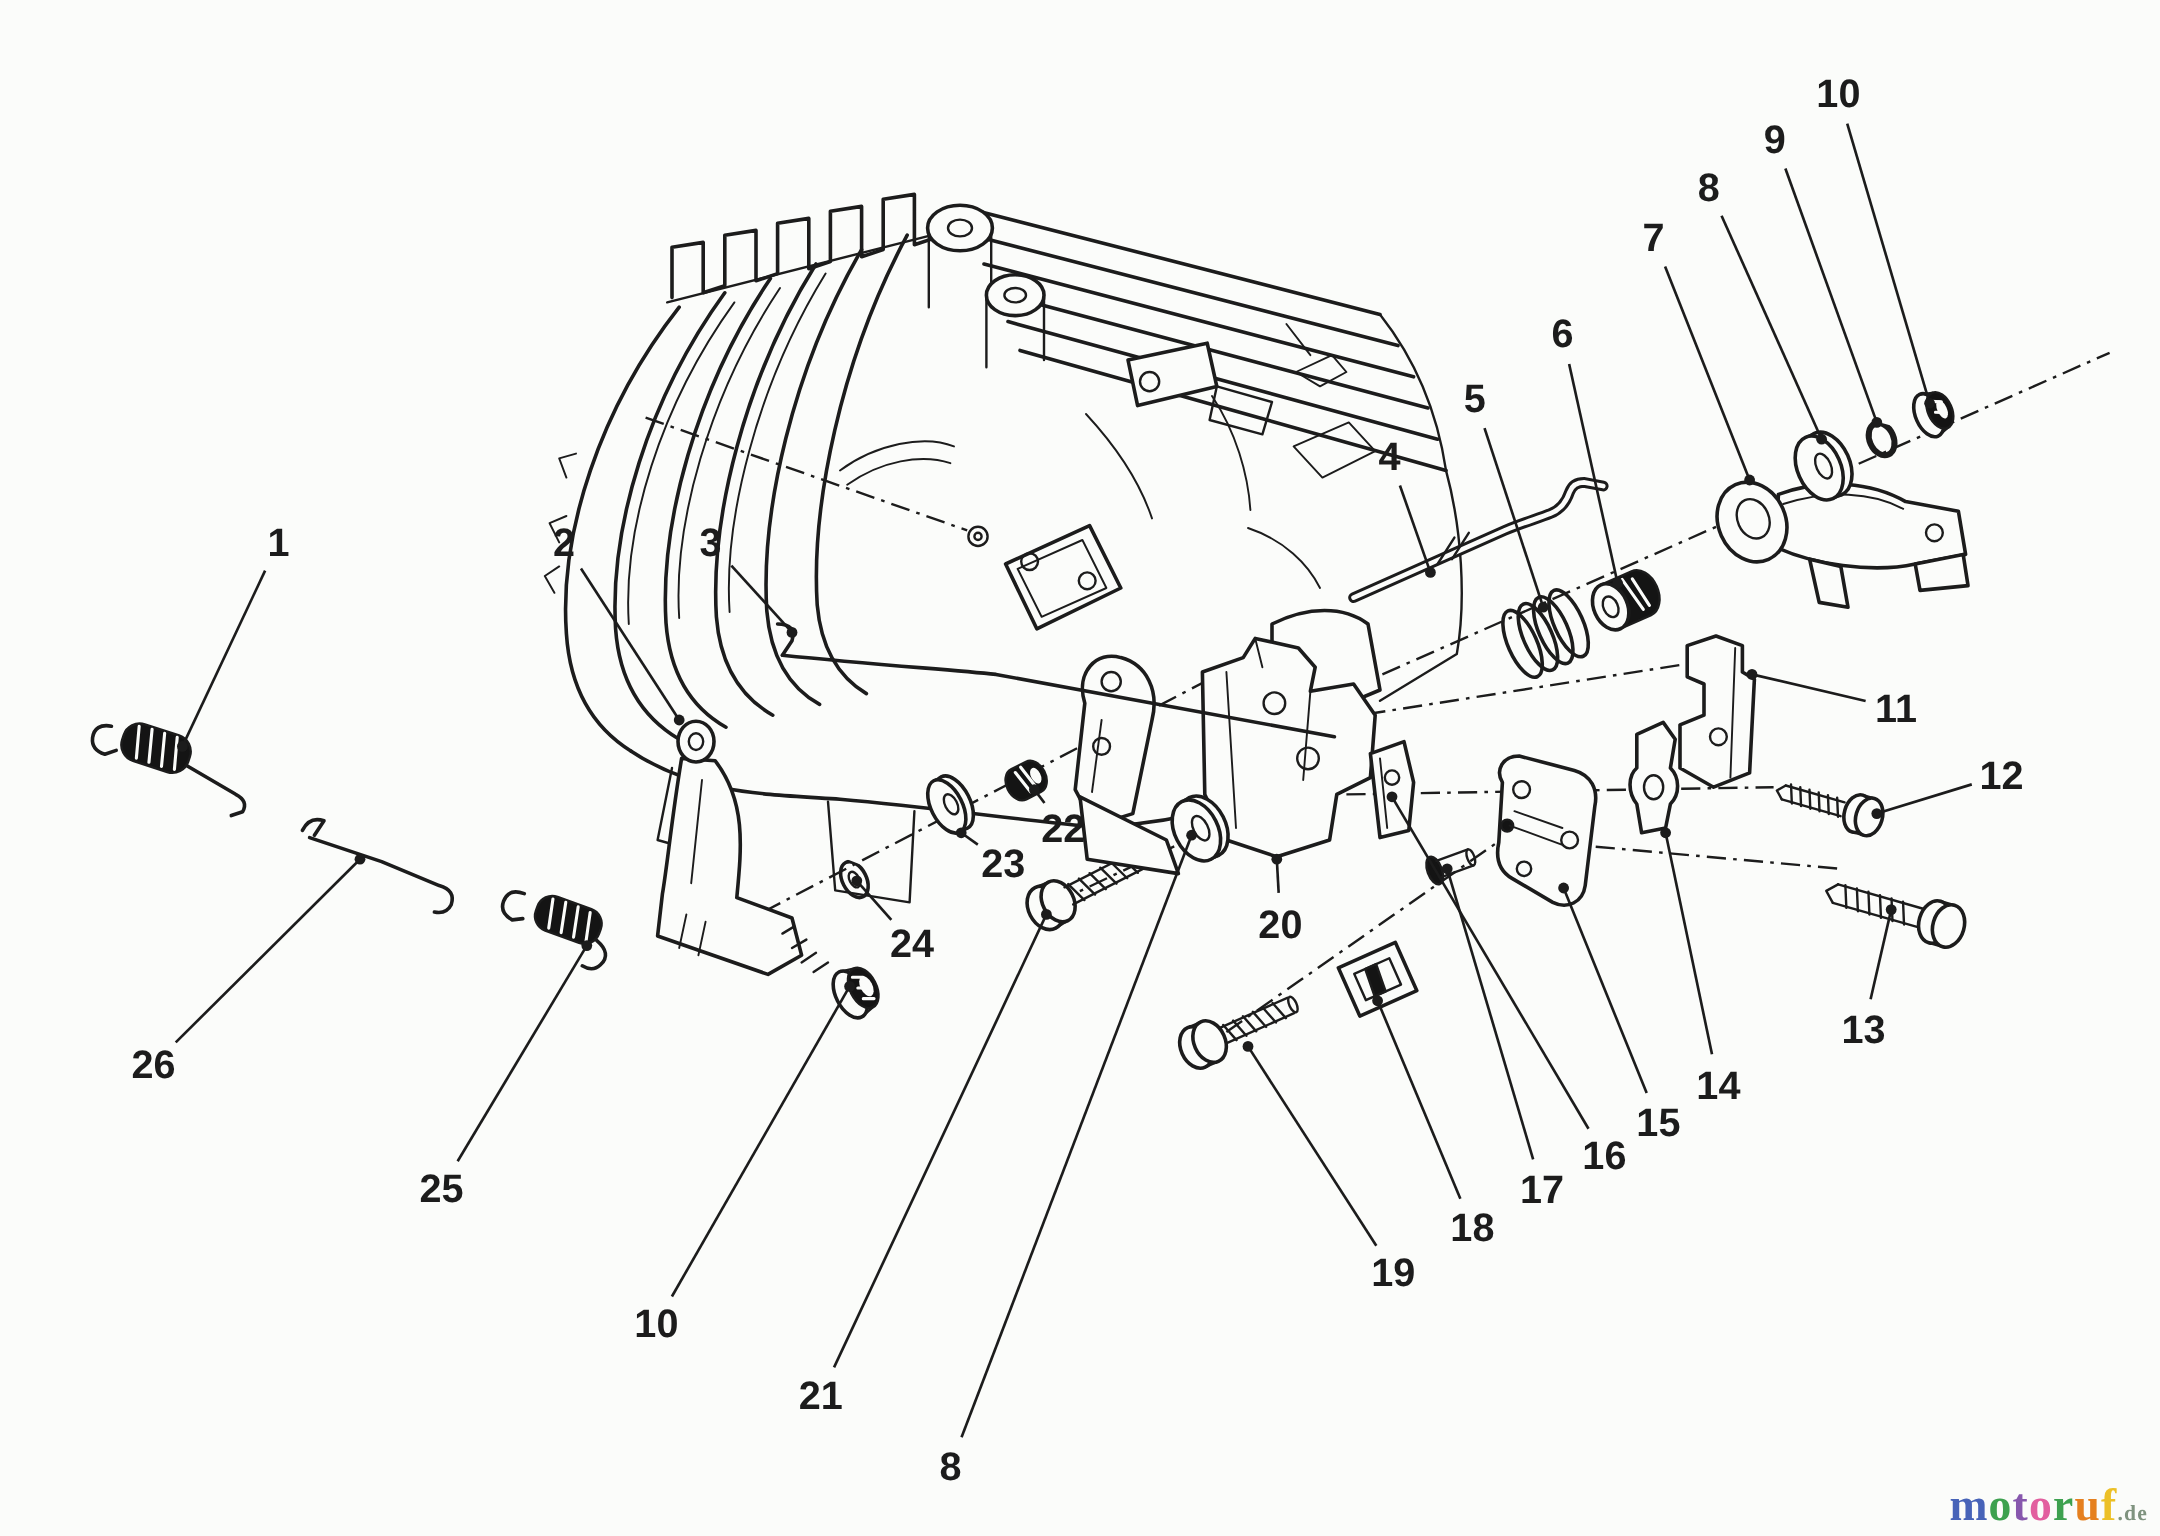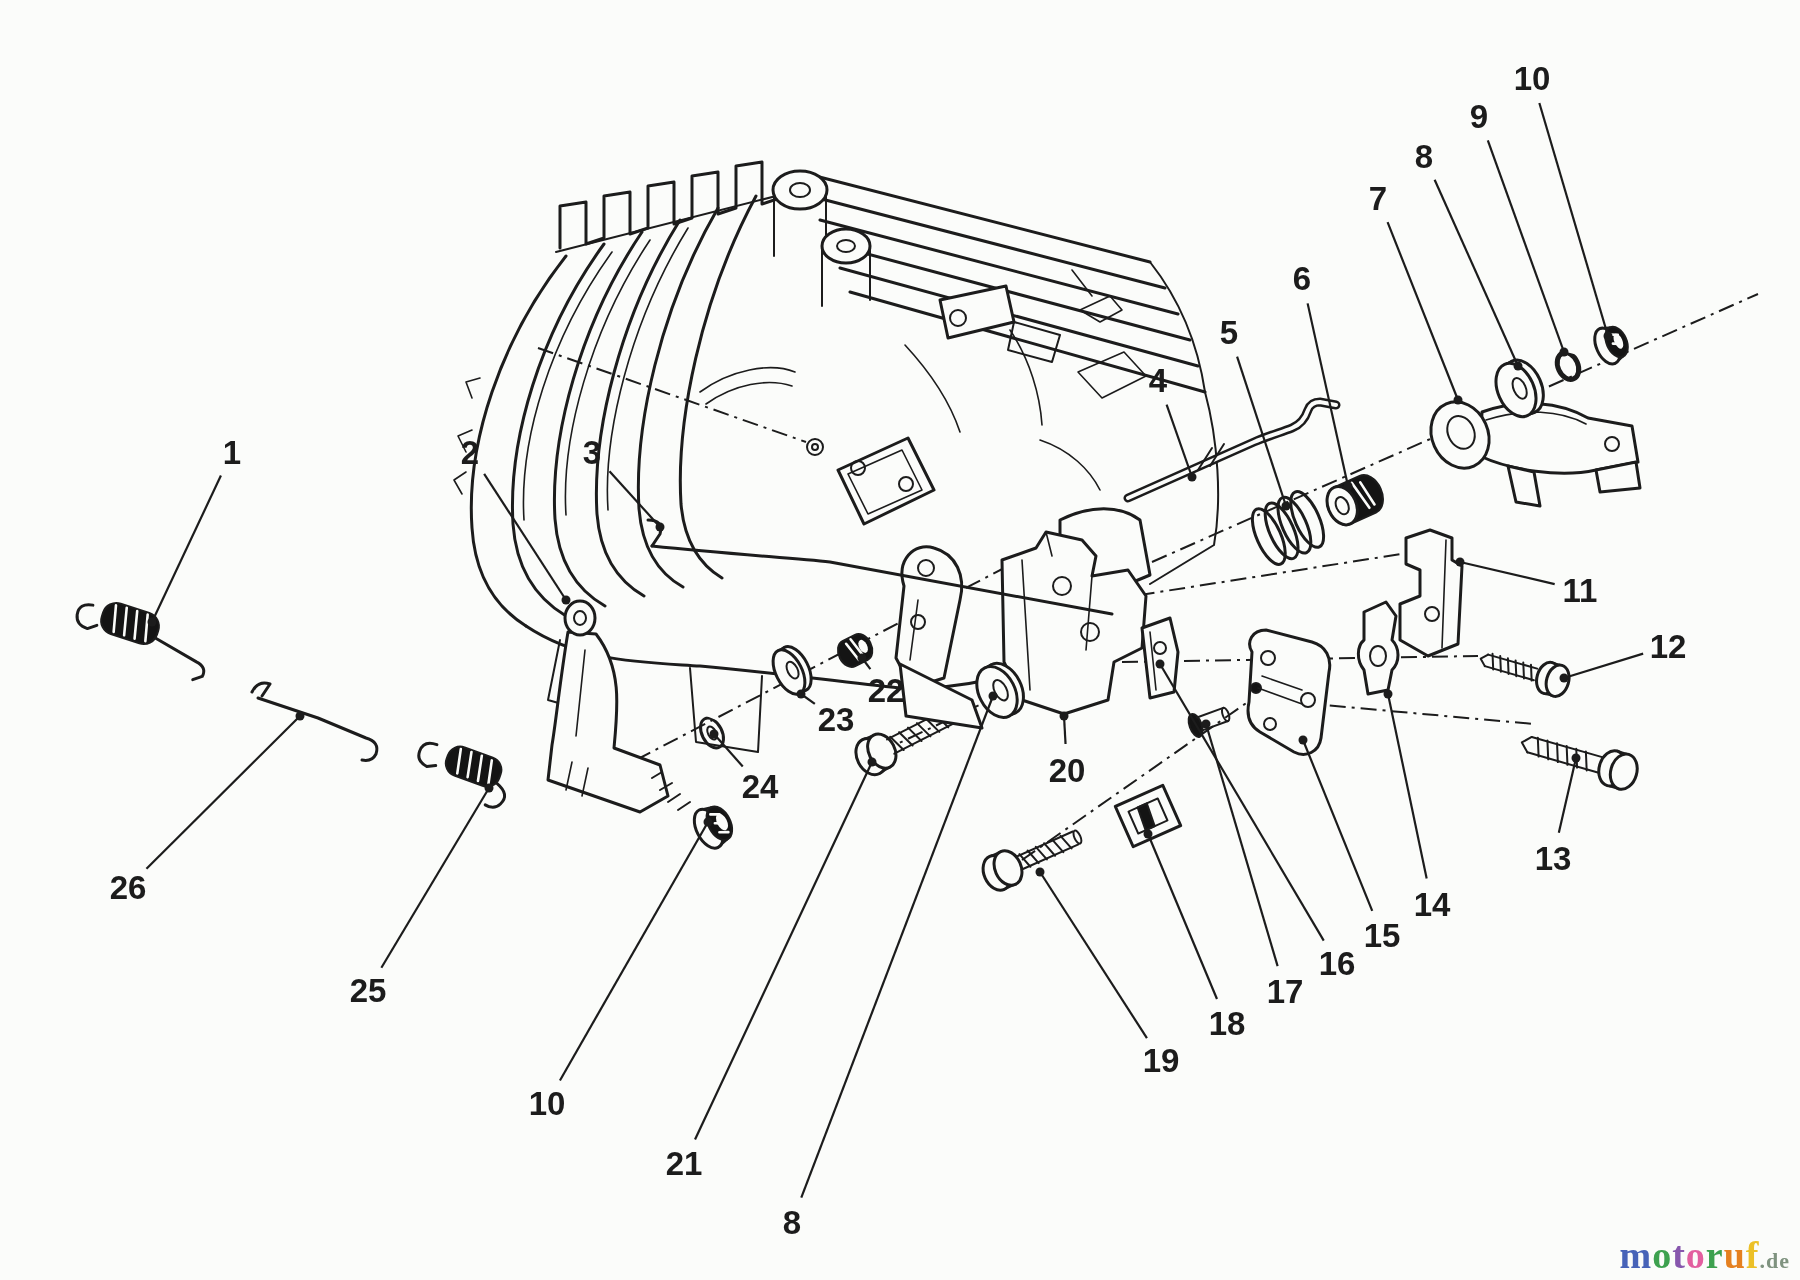".de" .watermark .suffix { font-size: 22px -> 18px }
